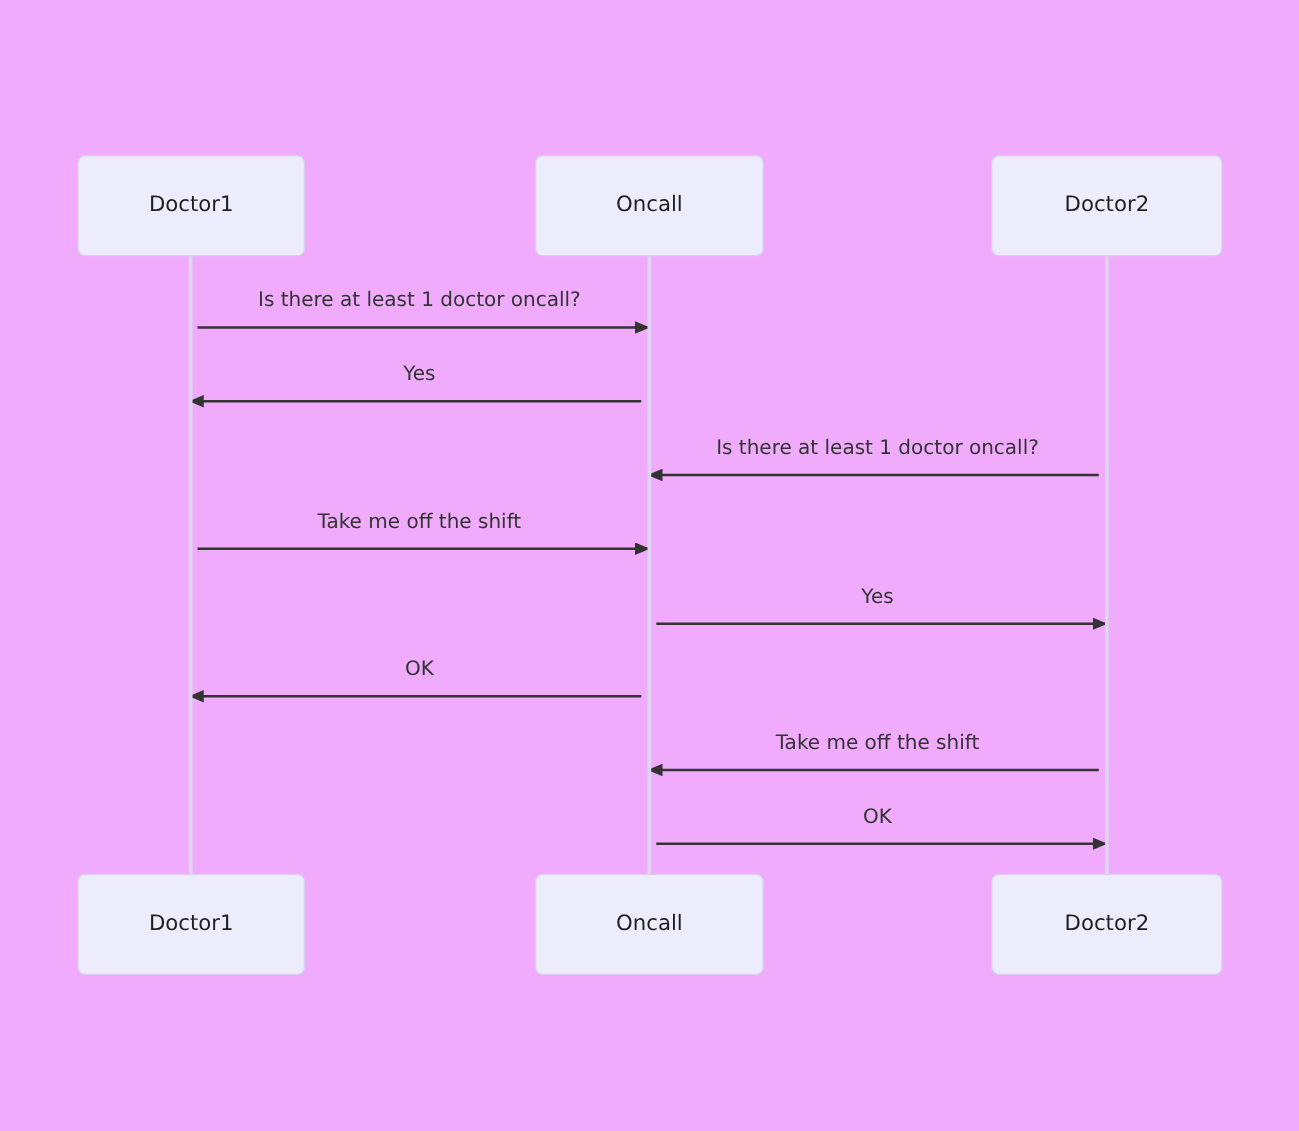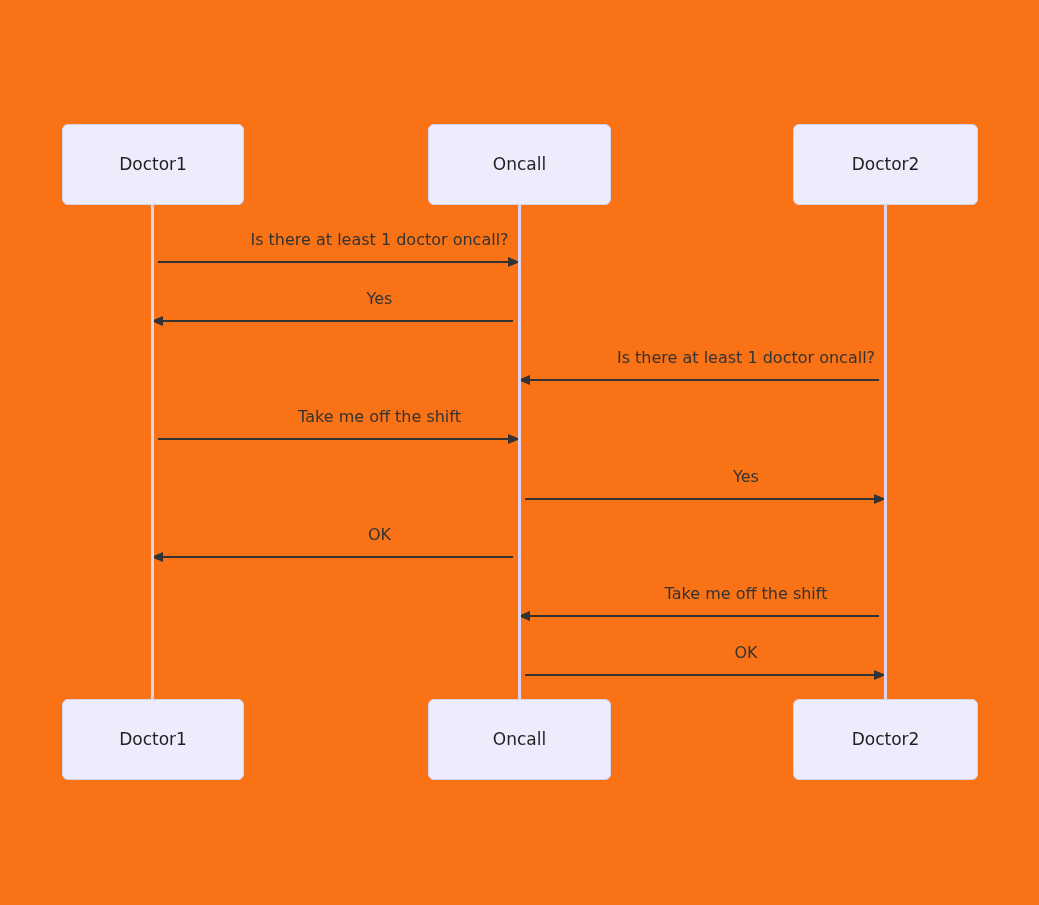"Doctor1" #diagram-root { background: #f97316 -> #f0abfc }
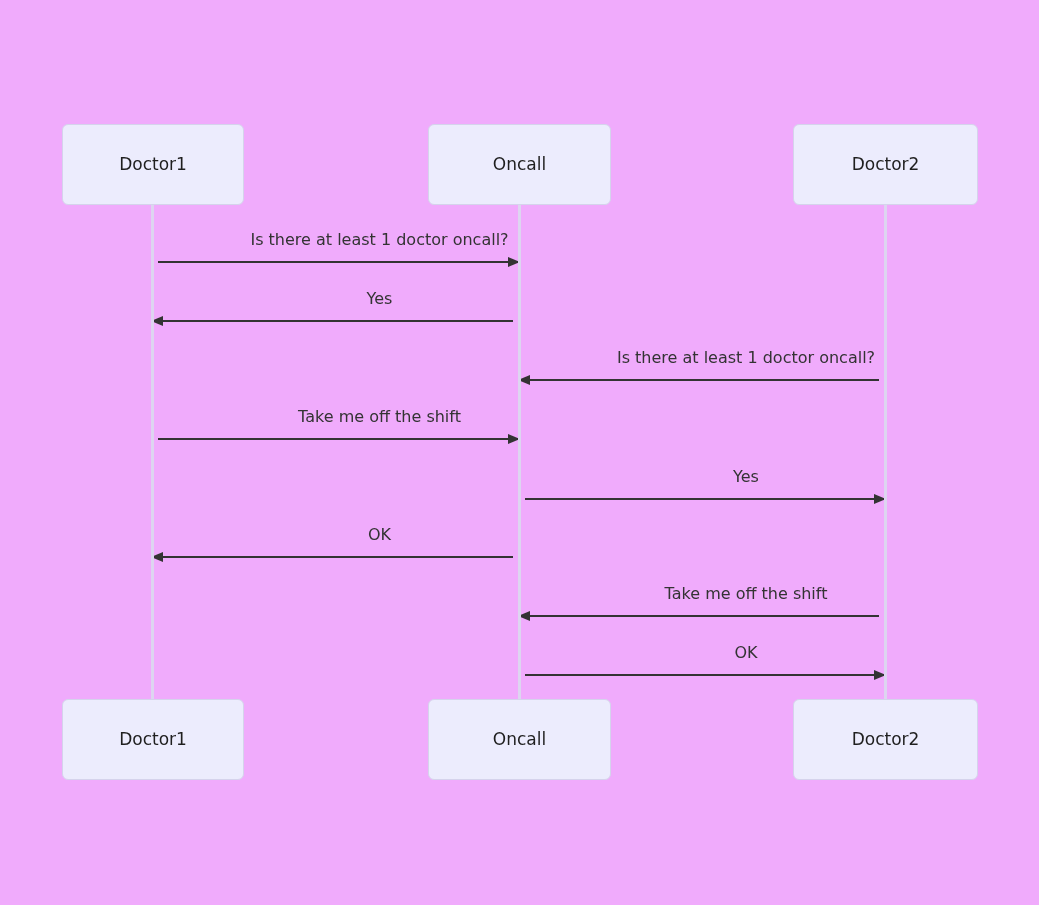"Is there at least 1" .msg-label { margin-left: 44px -> none }
